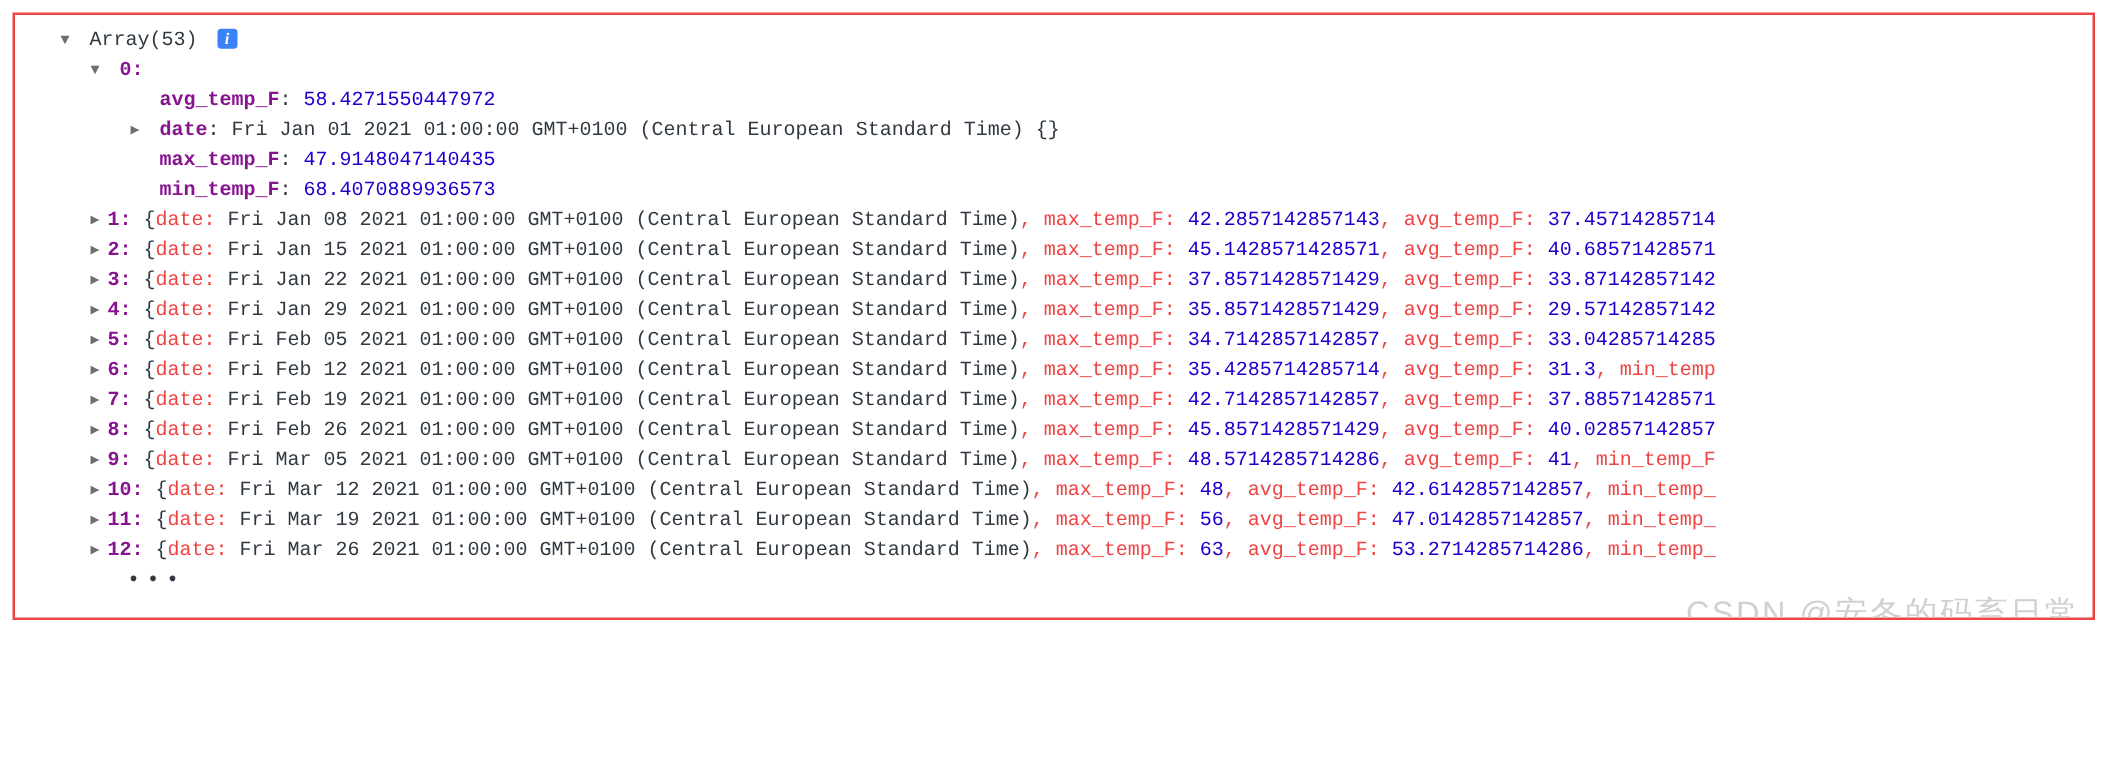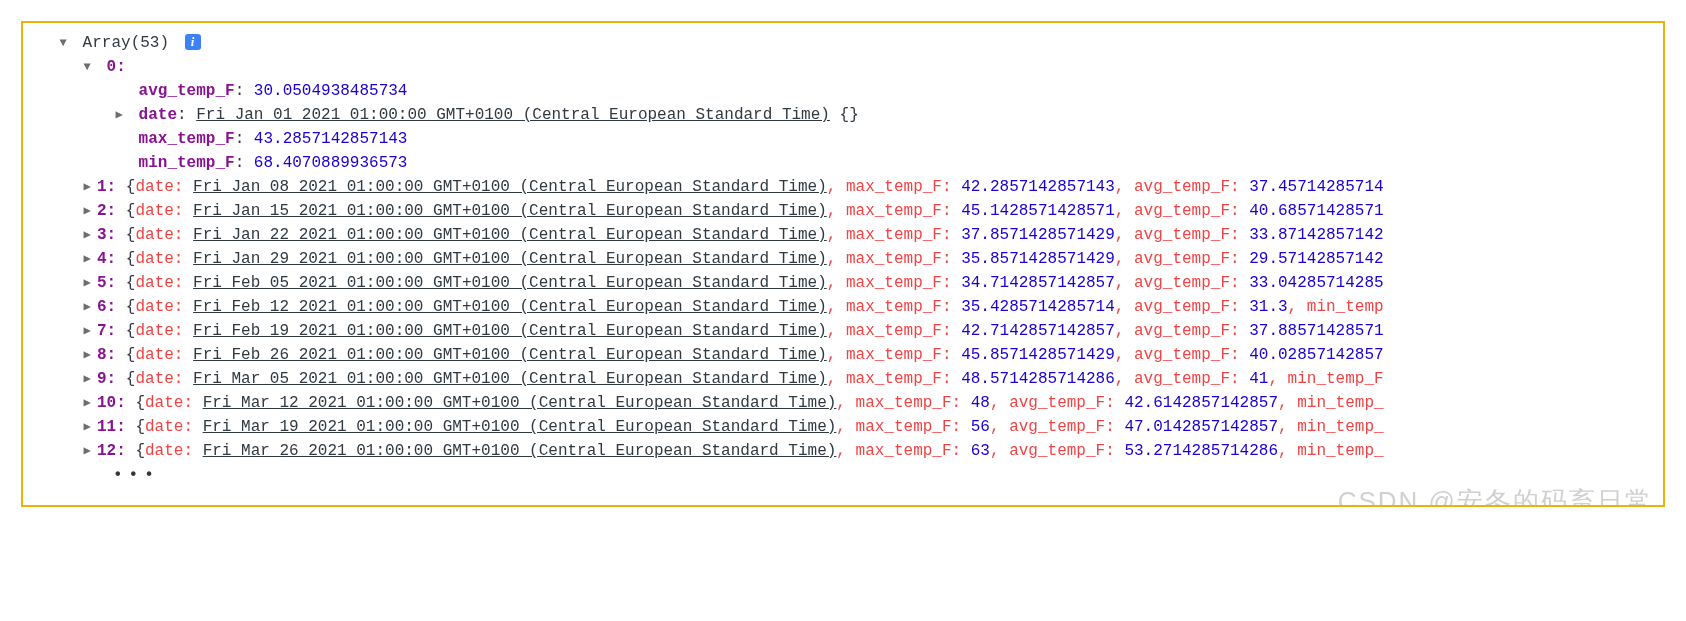"Array(53) i" .console-panel { border: 2px solid #eab308 -> 2px solid #ef4444; margin: 21px -> 10px }
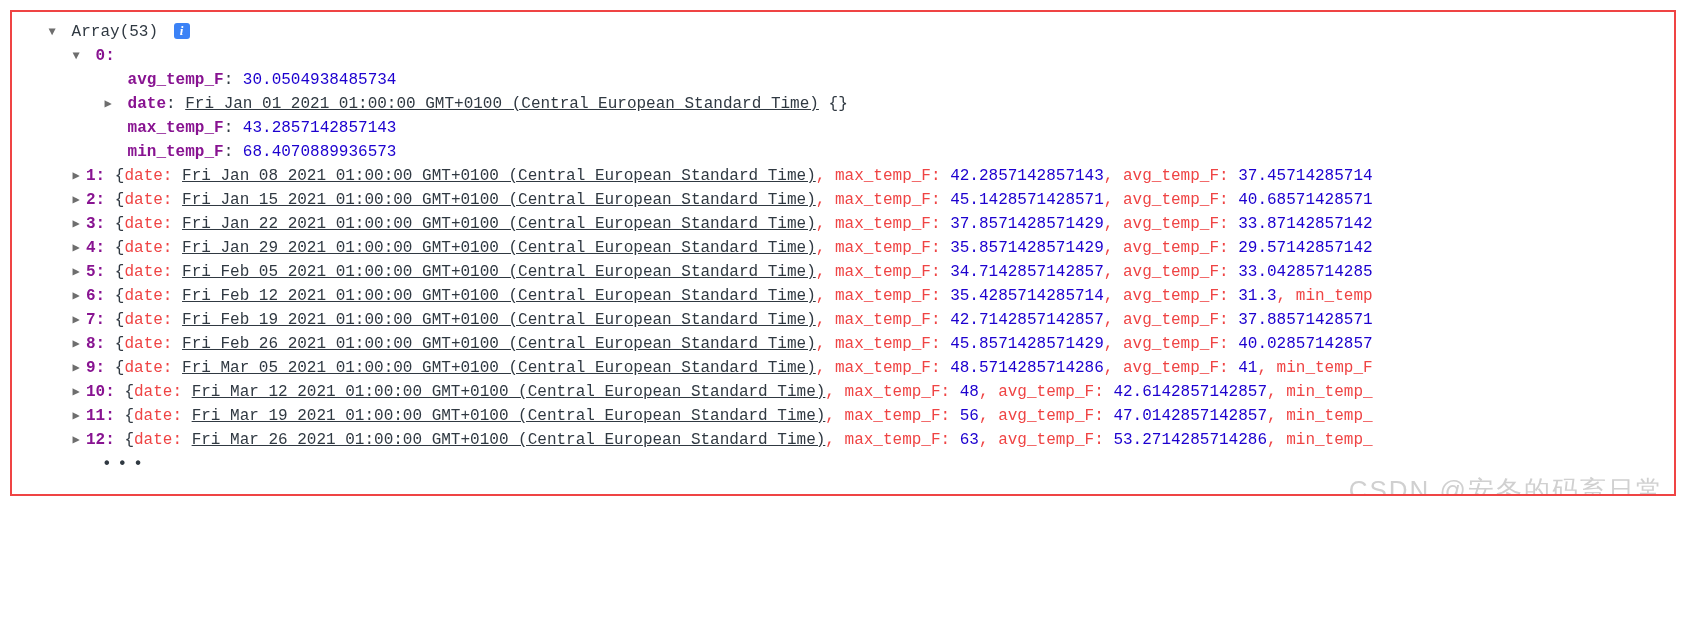"30.0504938485734" span.num { text: 30.0504938485734 -> 58.4271550447972 }
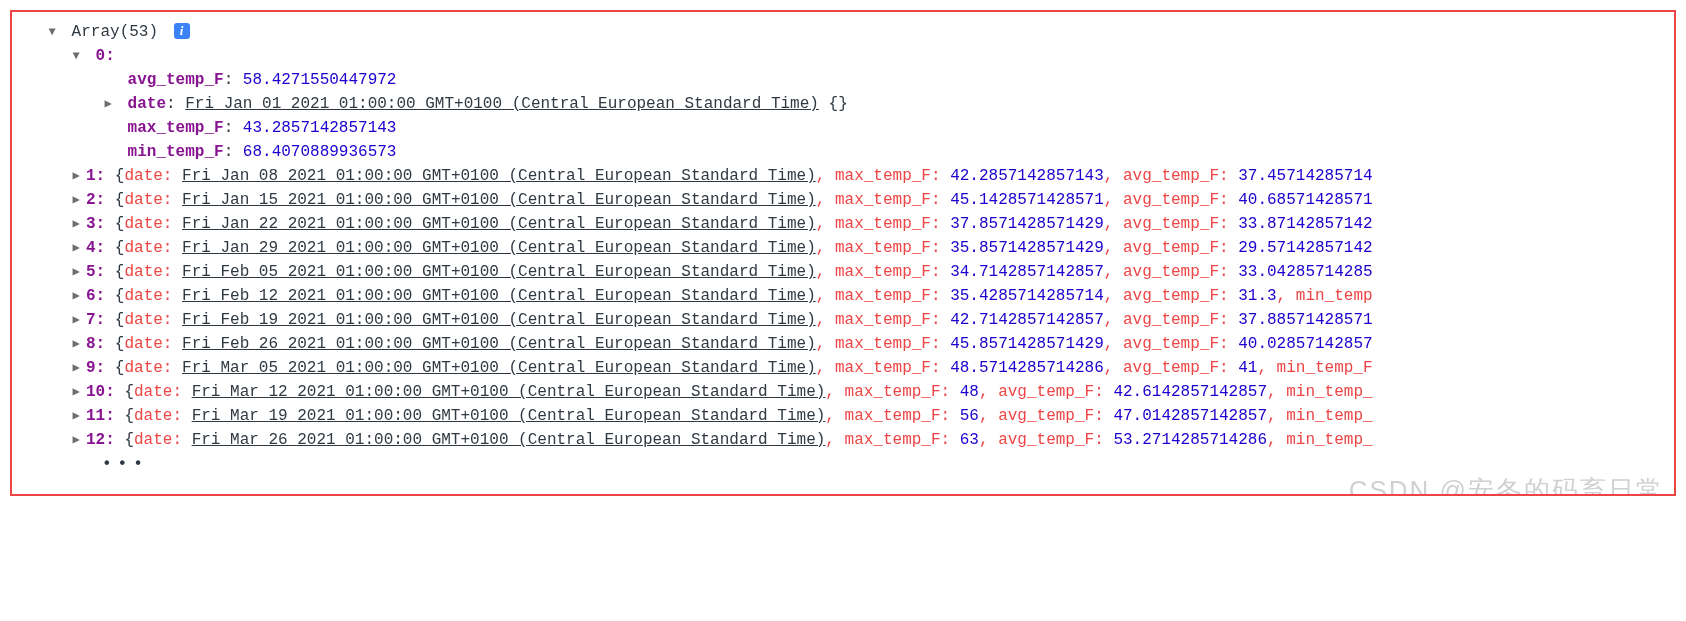"Fri Jan 01 2021 01:00:00" .str-date { text-decoration: underline -> none }
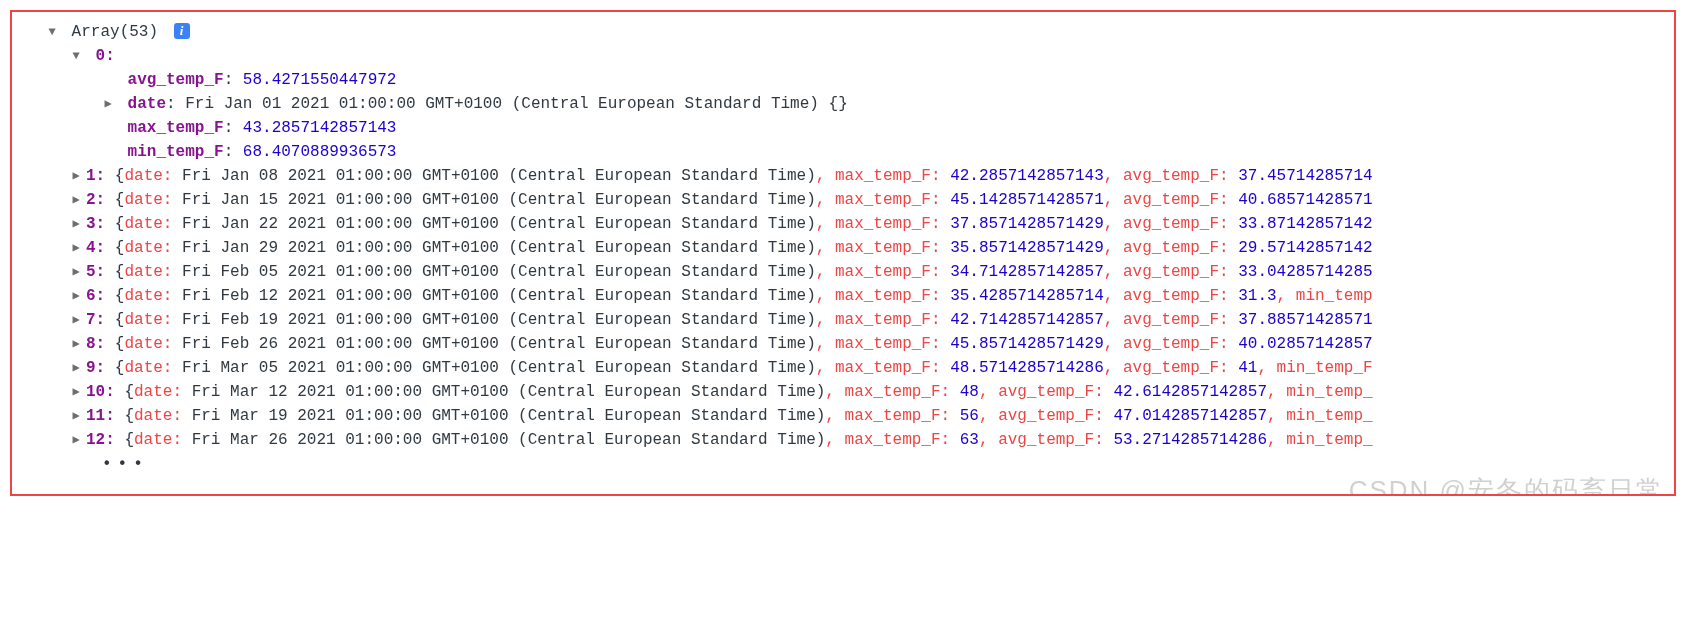"43.2857142857143" span.num { text: 43.2857142857143 -> 47.9148047140435 }
